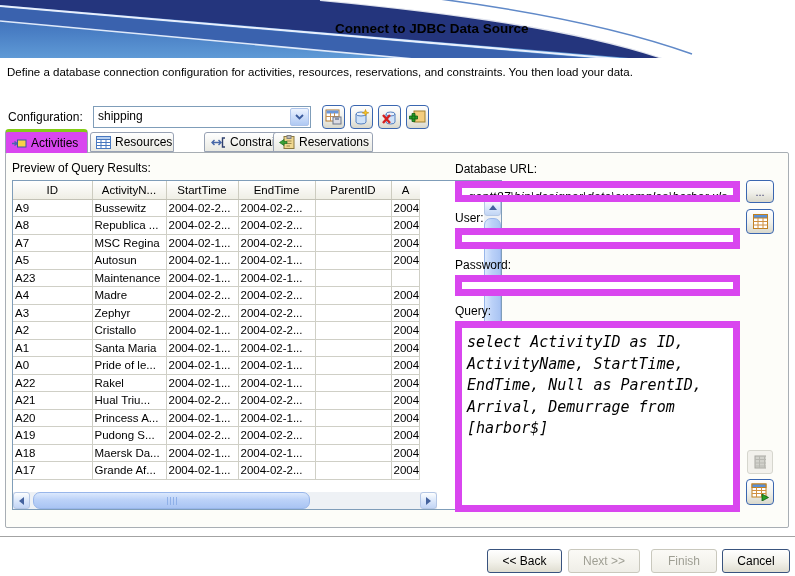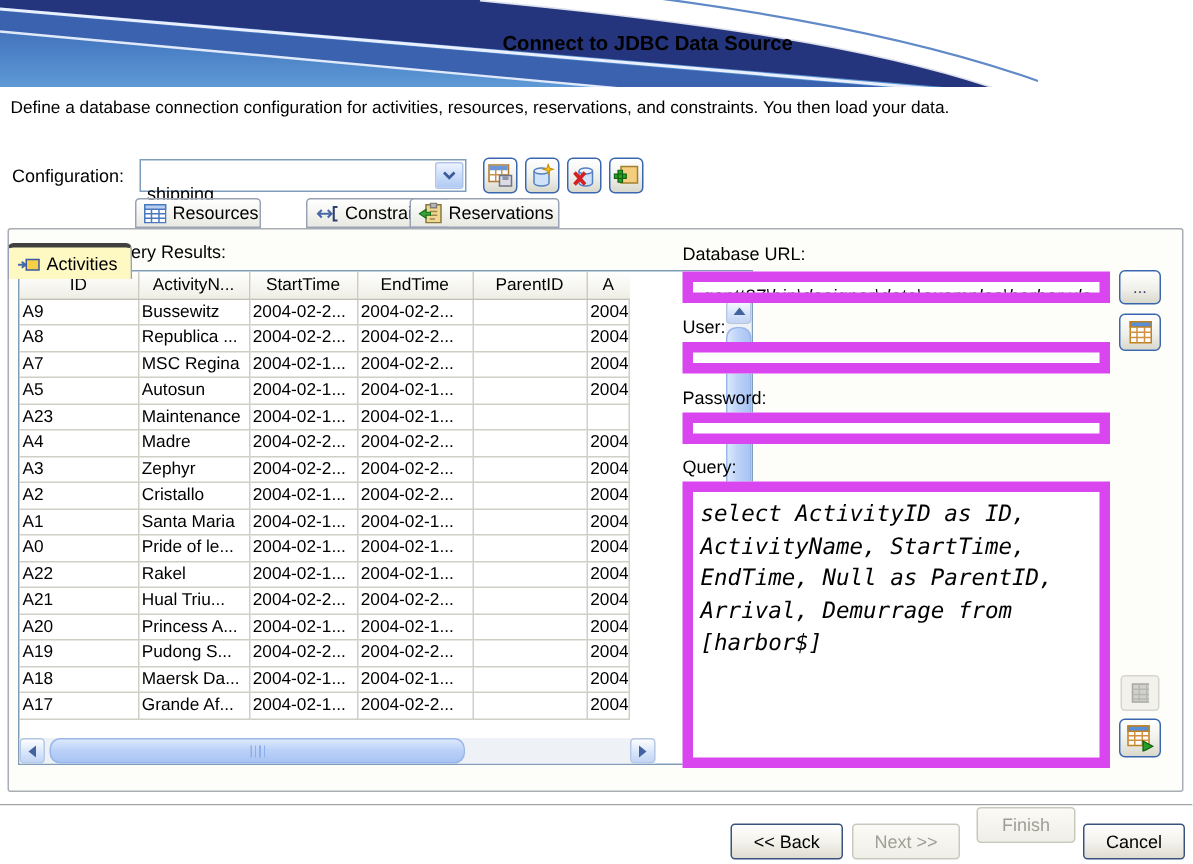"shipping" #config-combo .val { top: 15px -> 2px }
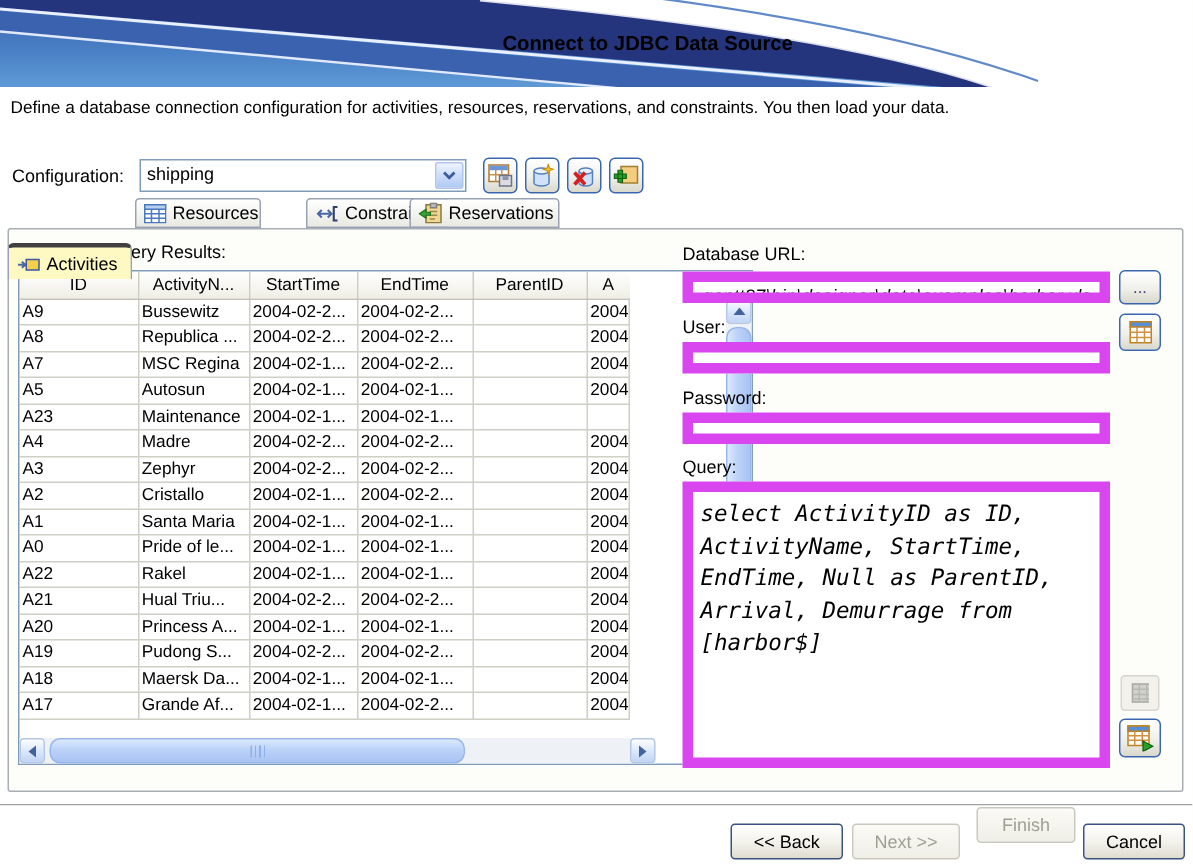"Activities" .tab.selected { background: #fef9c3 -> #d946ef; border-top: 3px solid #404040 -> 3px solid #84cc16; margin-top: 33px -> none }
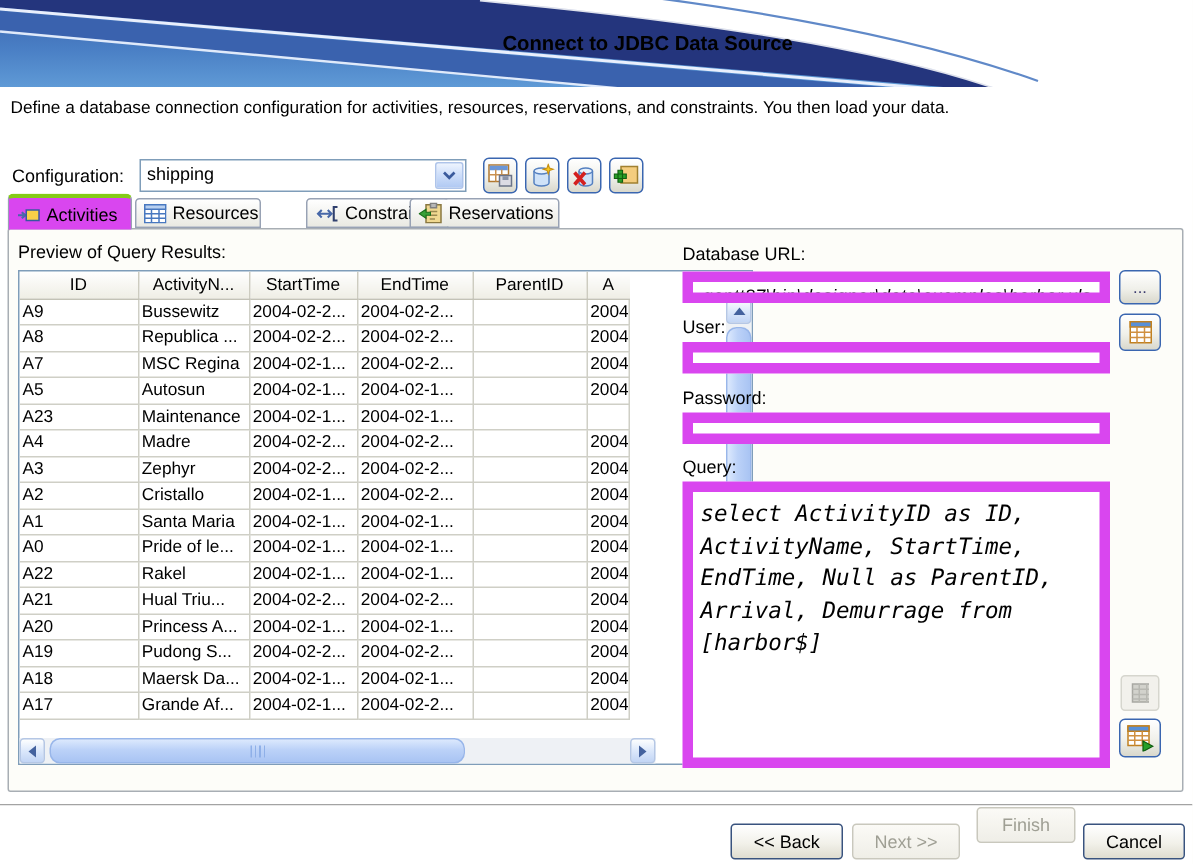"Finish" #finish-btn { top: 538px -> 549px }
